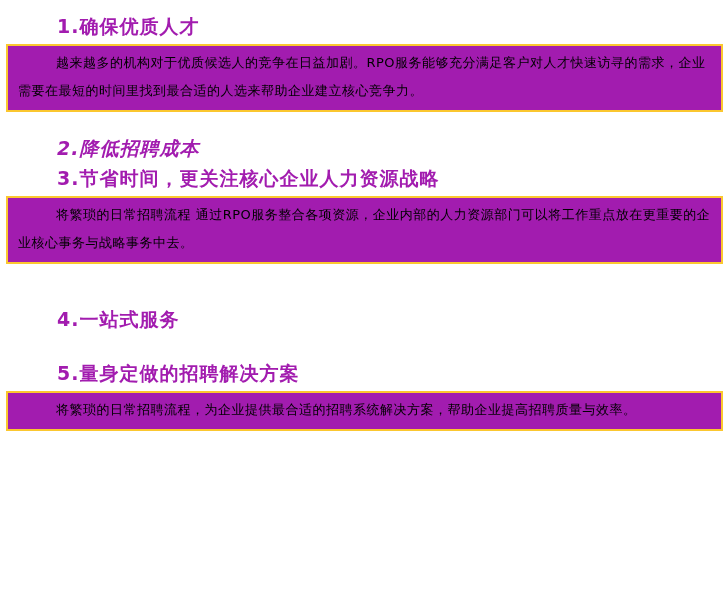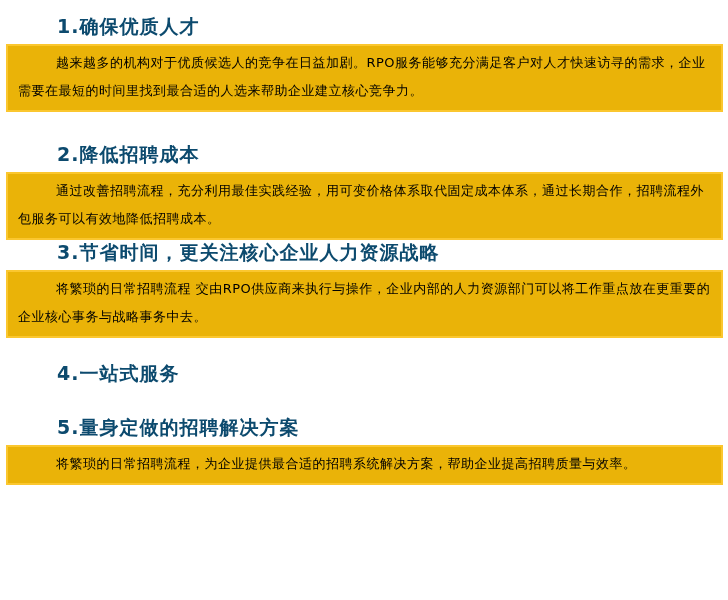"1.确保优质人才" .sec-heading { color: #0c4a6e -> #a21caf }
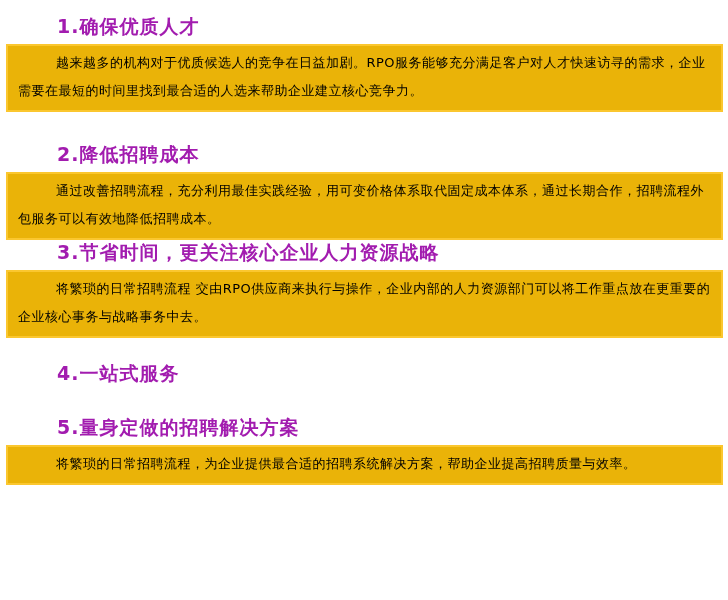"越来越多的机构对于优质候选人的竞争在日益加剧。RPO服务能够充分满足客户对人才快" .box { background: #eab308 -> #a21caf }
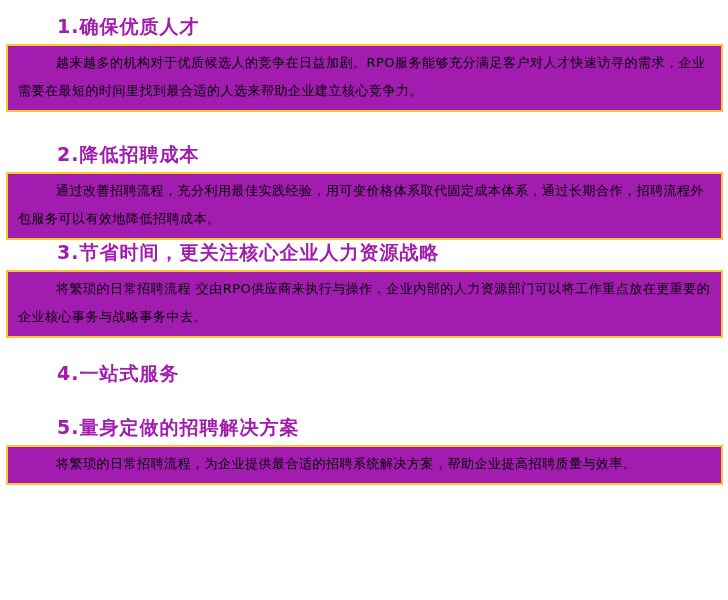"2.降低招聘成本" .gap-lg1 { font-style: none -> italic; margin-top: 30px -> 24px }
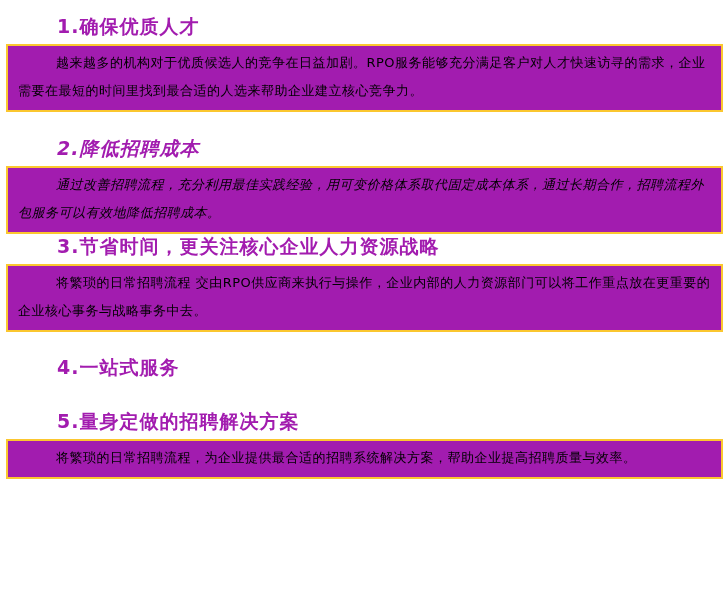"通过改善招聘流程，充分利用最佳实践经验，用可变价格体系取代固定成本体系，通过长期" div.box { html: <div> <p>通过改善招聘流程，充分利用最佳实践经验，用可变价格体系取代固定成本体系，通过长期合作，招聘流程外包服务可以有效地降低招聘成本。</p> </div> -> none }
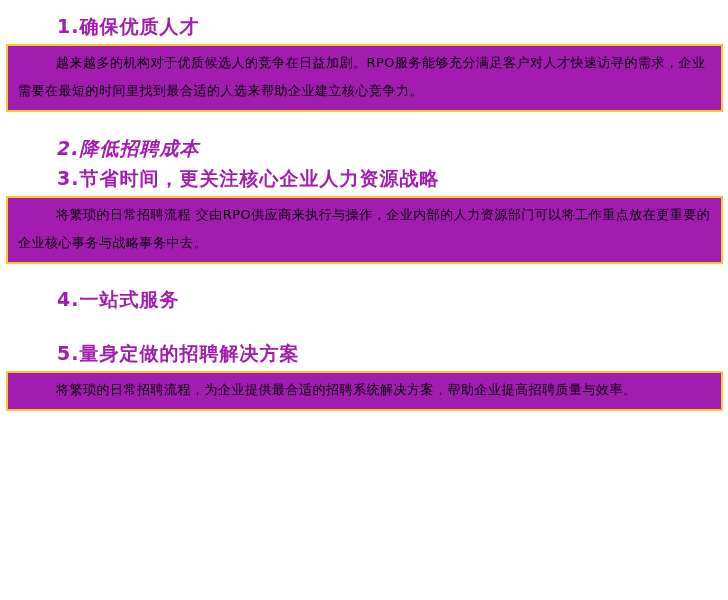"将繁琐的日常招聘流程" p { text: 交由RPO供应商来执行与操作 -> 通过RPO服务整合各项资源 }
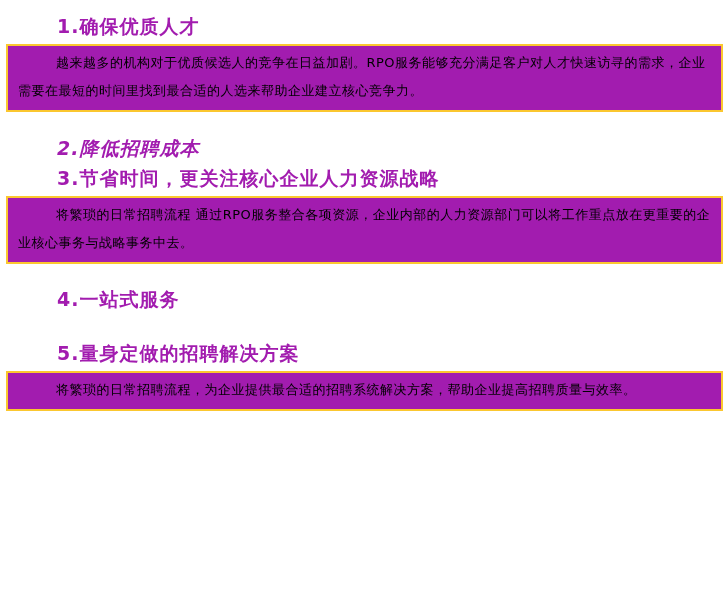"4.一站式服务" .gap-lg3 { margin-top: 23px -> 43px }
